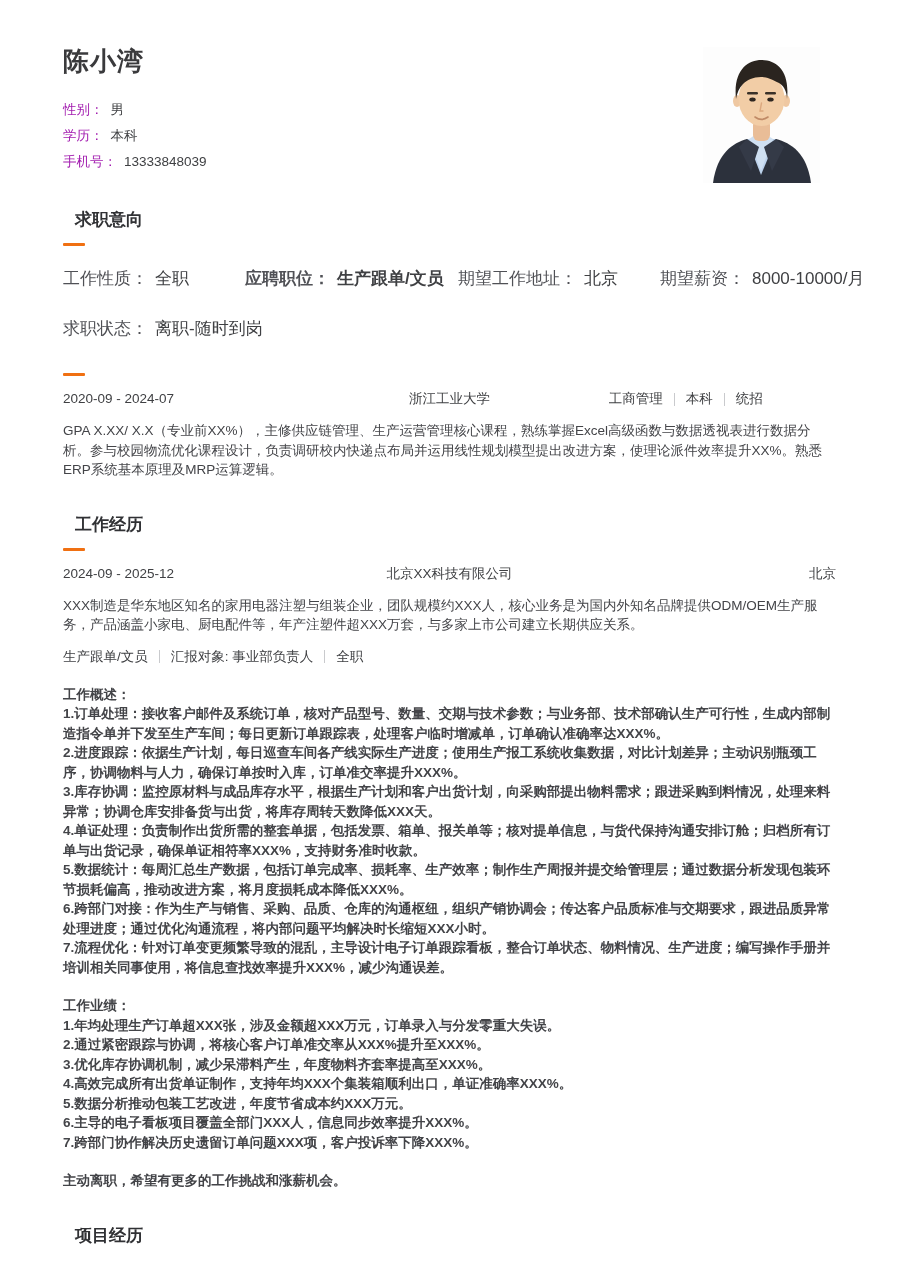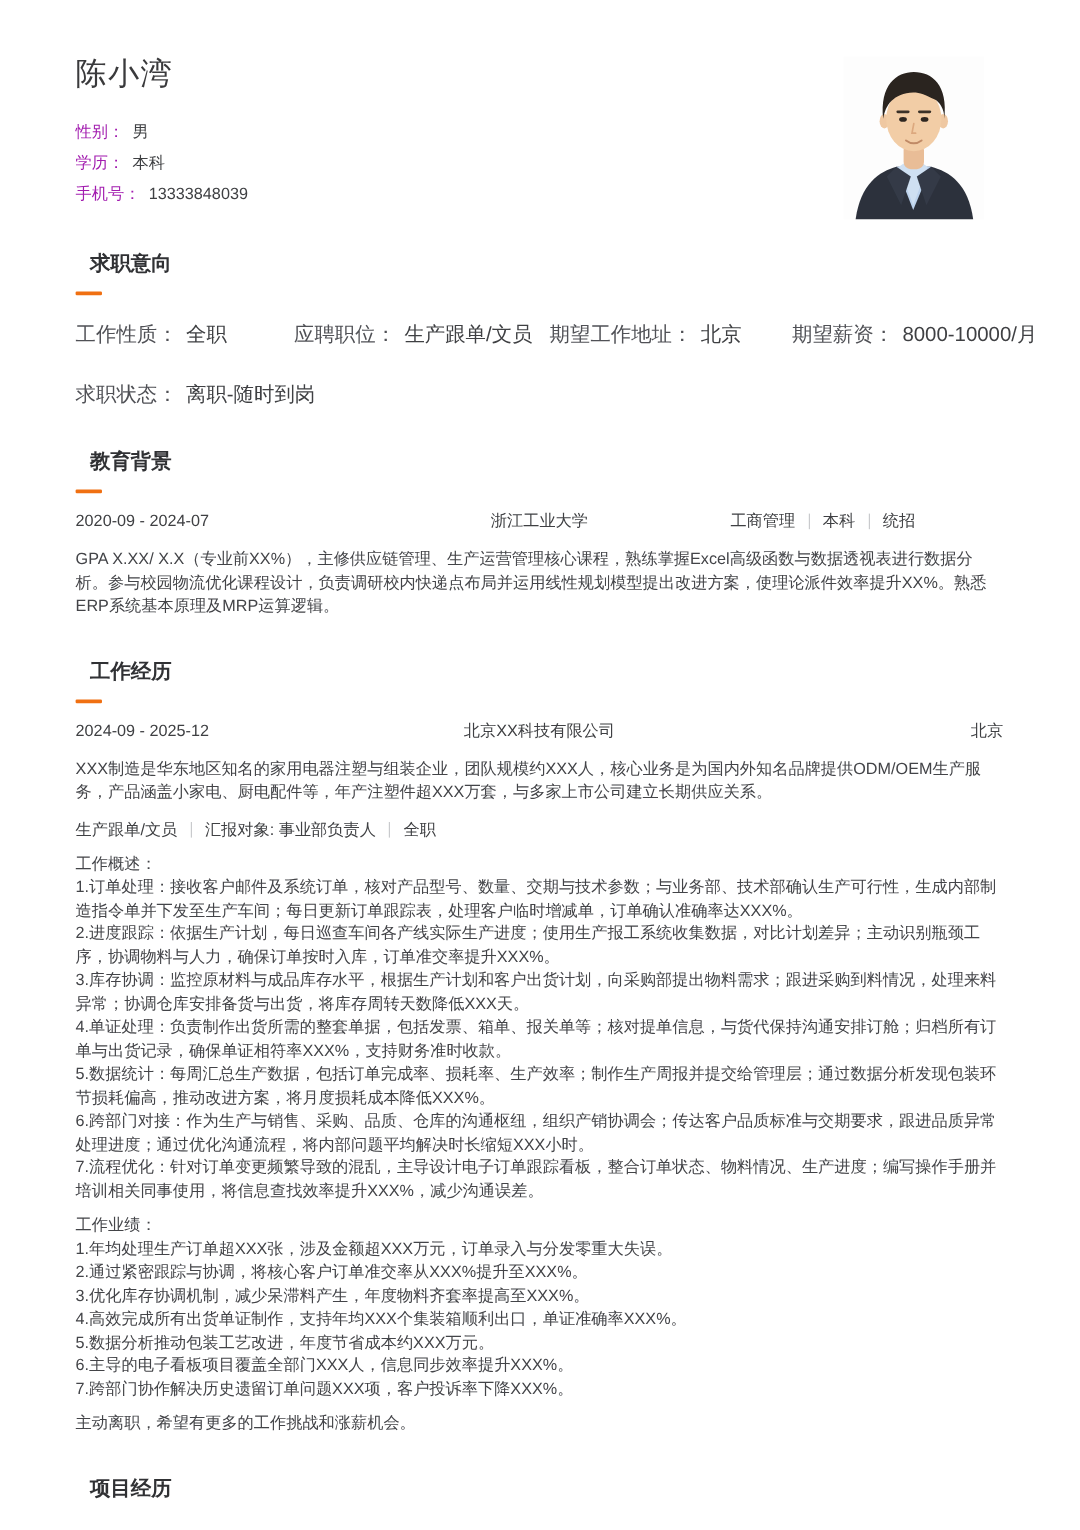"陈小湾" .candidate-name { font-weight: normal -> bold }
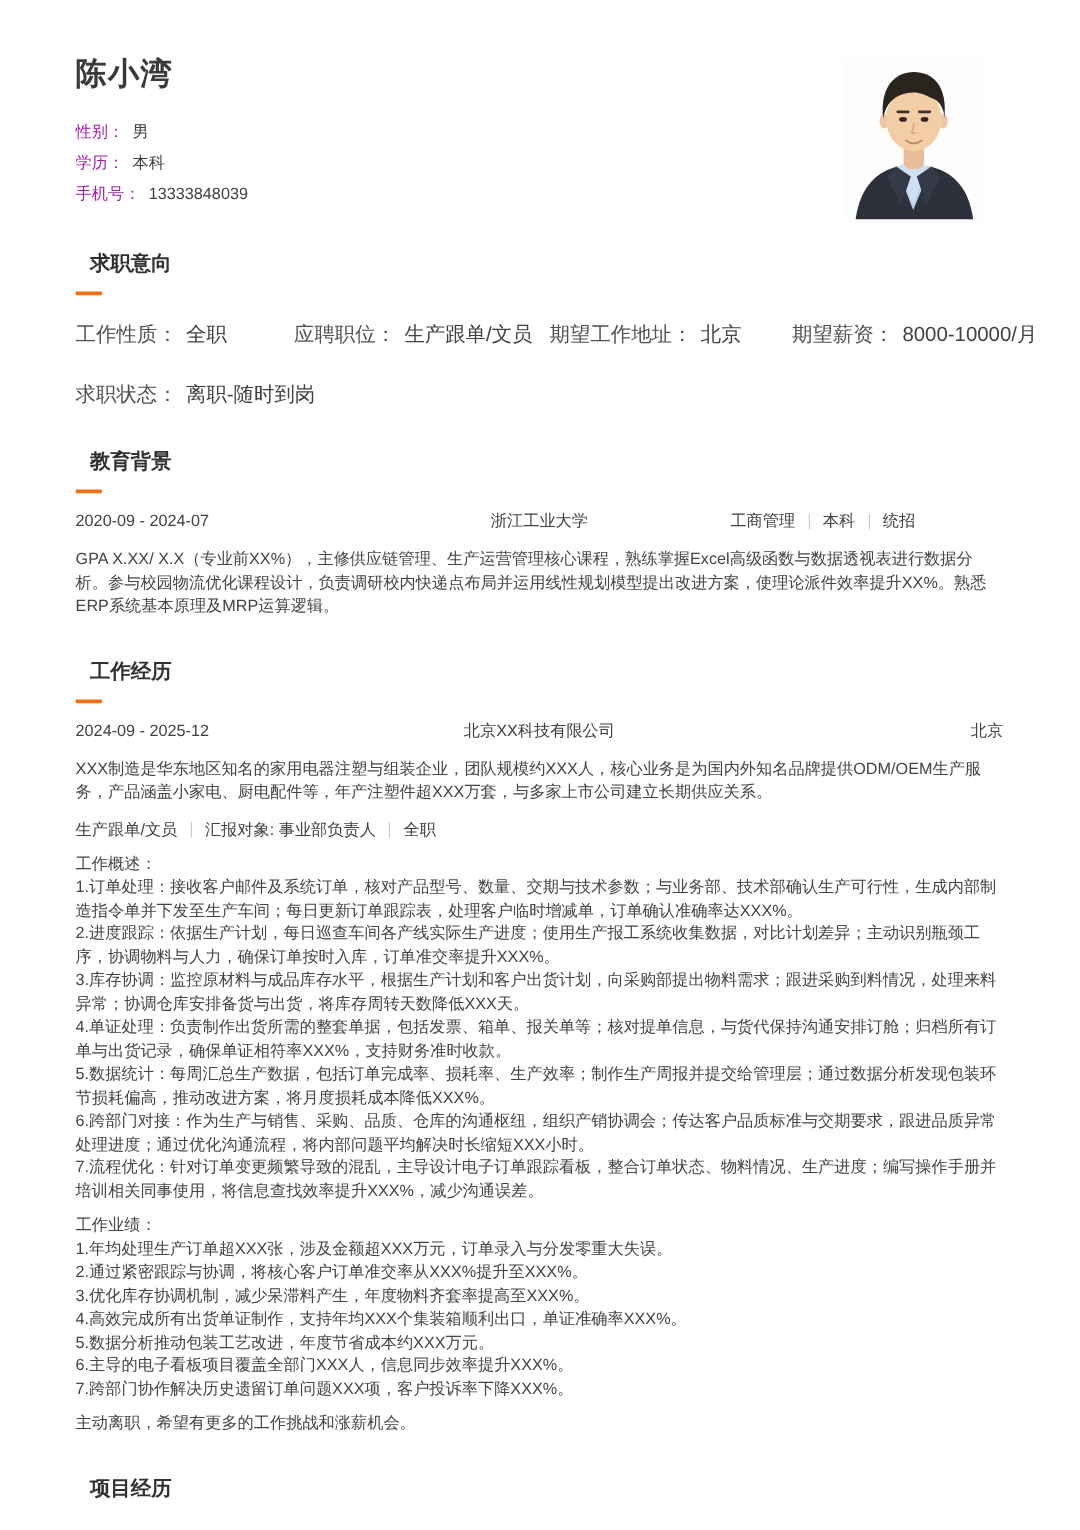"应聘职位： 生产跟单/文员" .intent-field:nth-child(2) { font-weight: none -> bold }
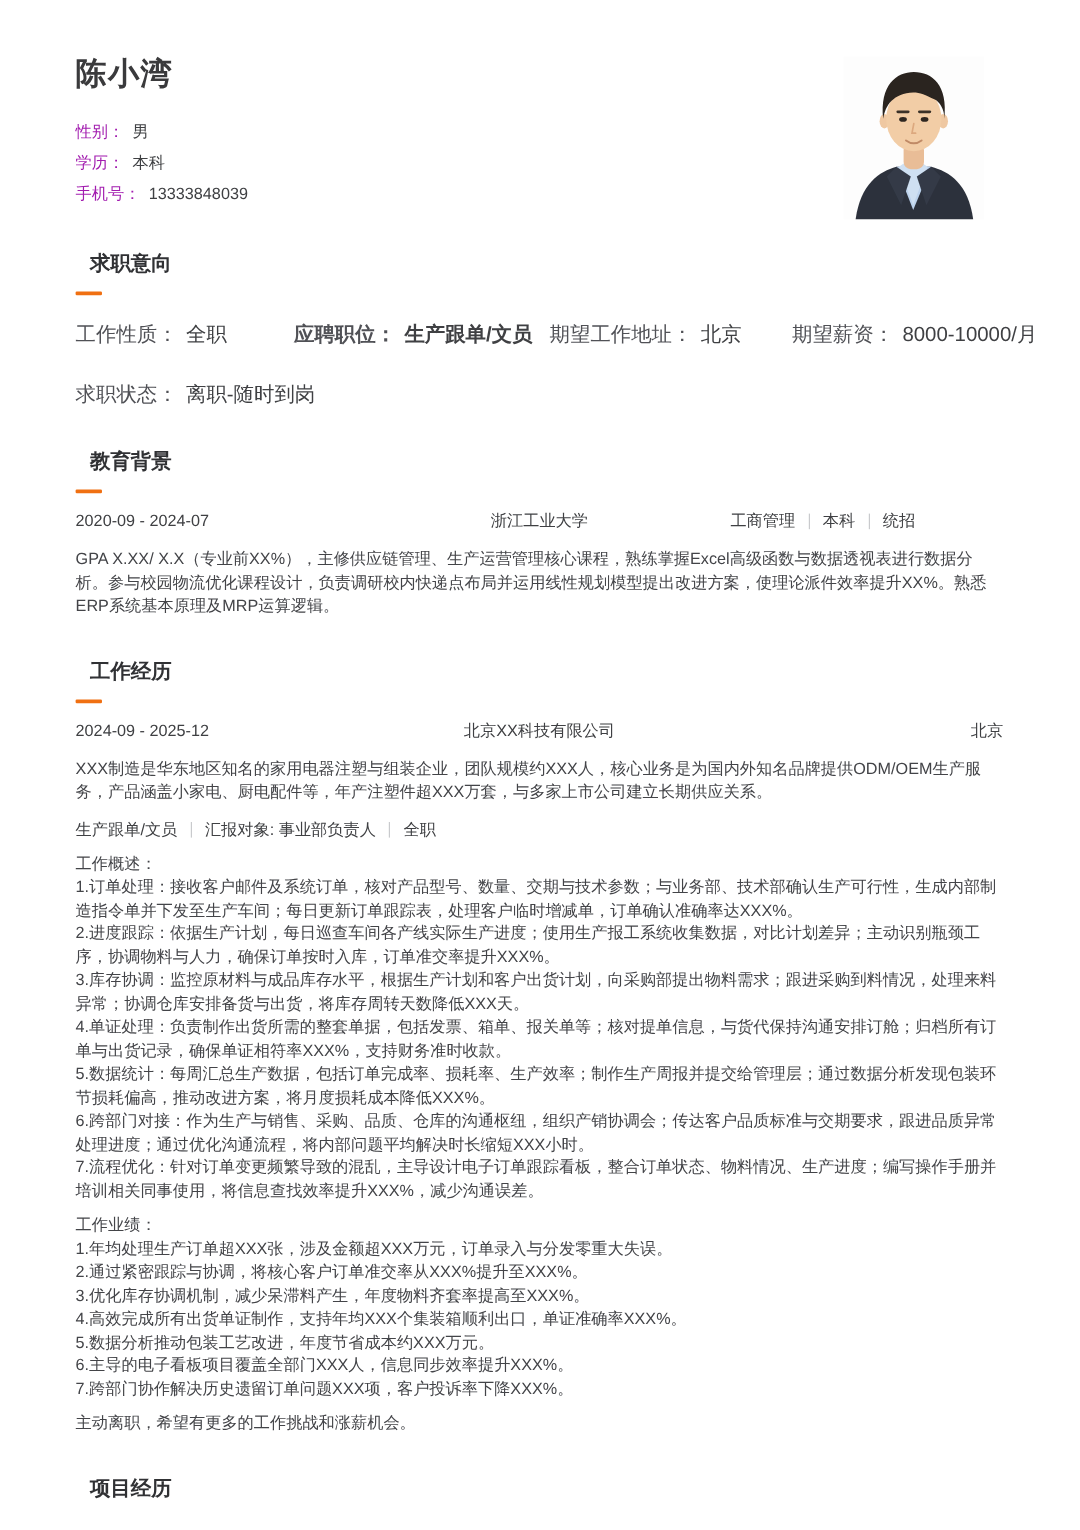"教育背景" h2.section-title { html: <h2>教育背景</h2> -> none }
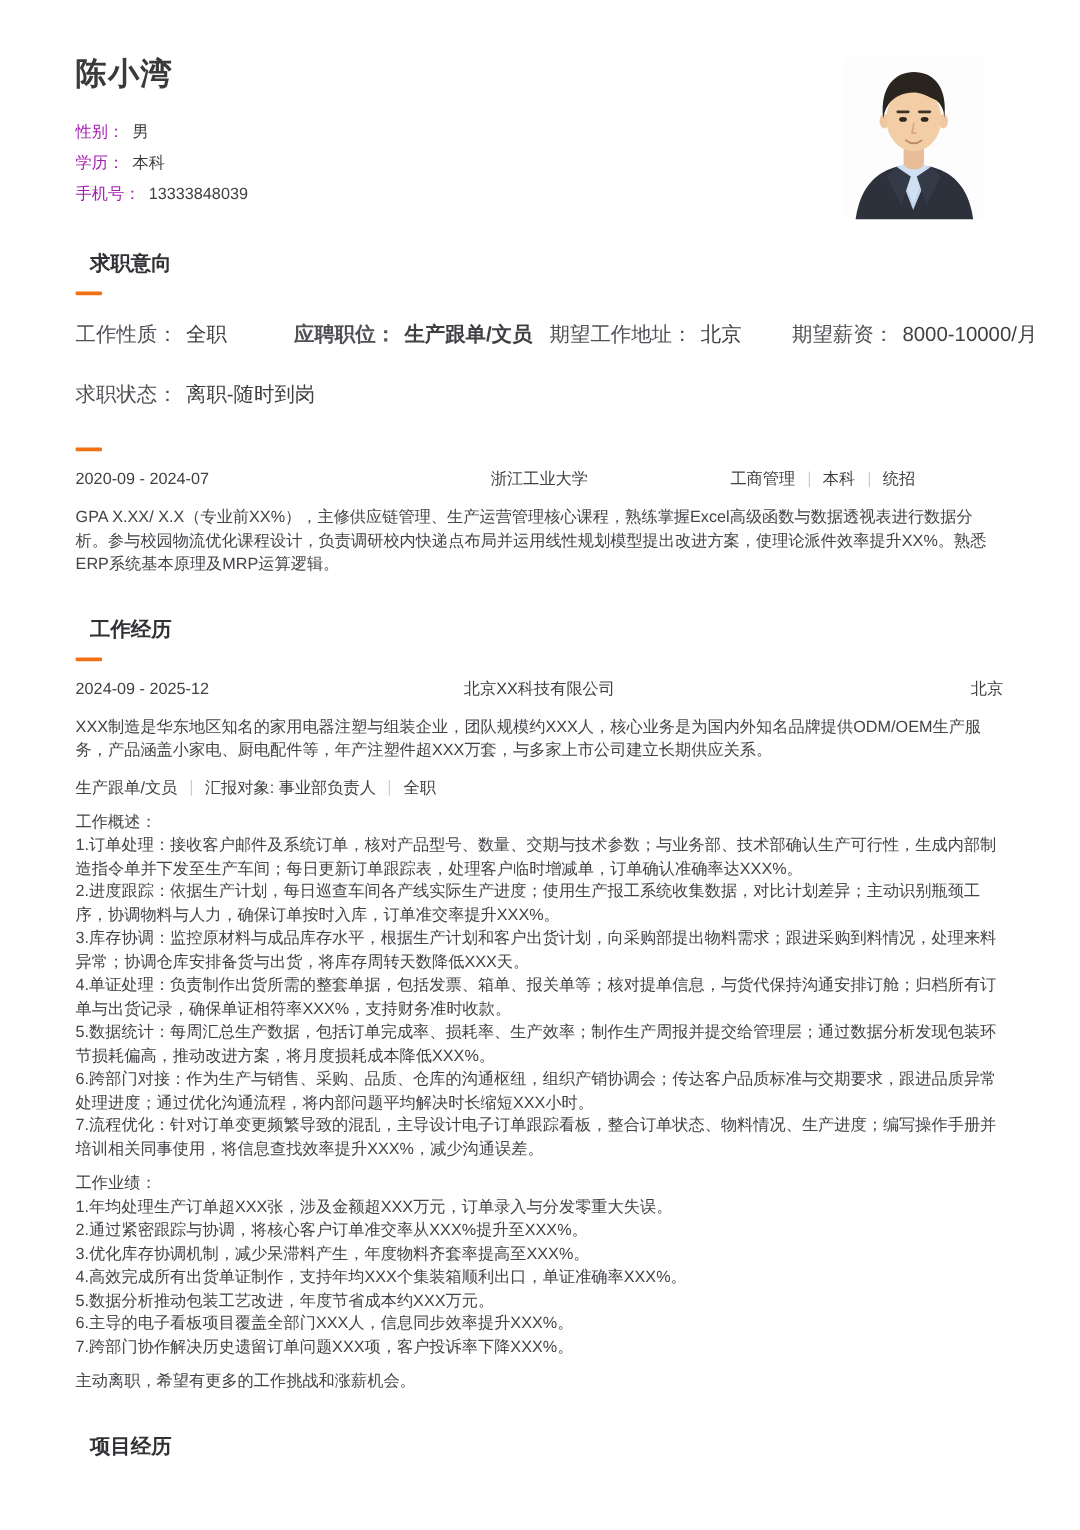"工作概述：" .block { font-weight: none -> bold; margin-top: 9px -> 19px }
